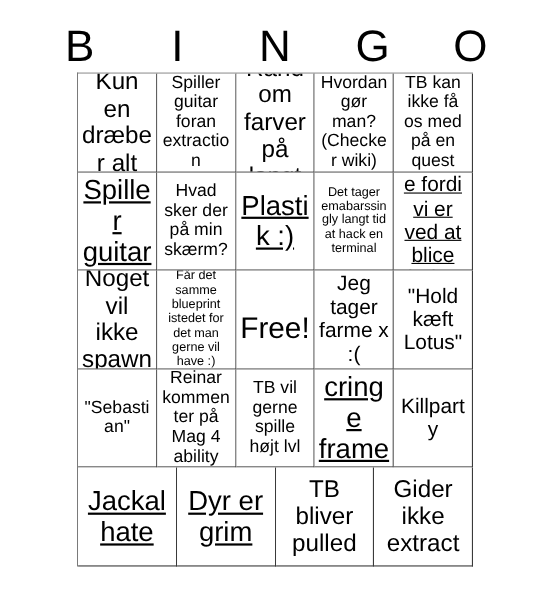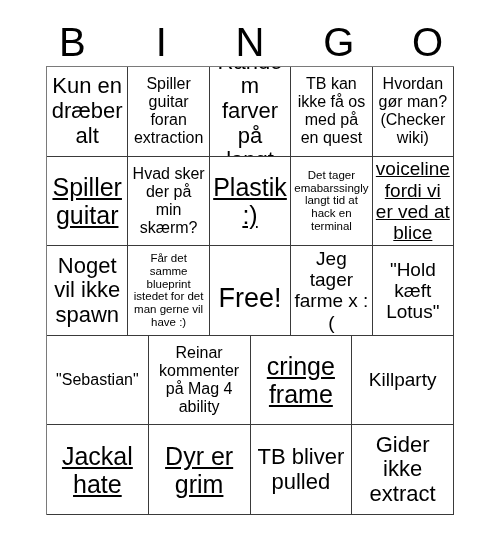"Kun en dræber alt" .grid { width: 408px -> 360px }
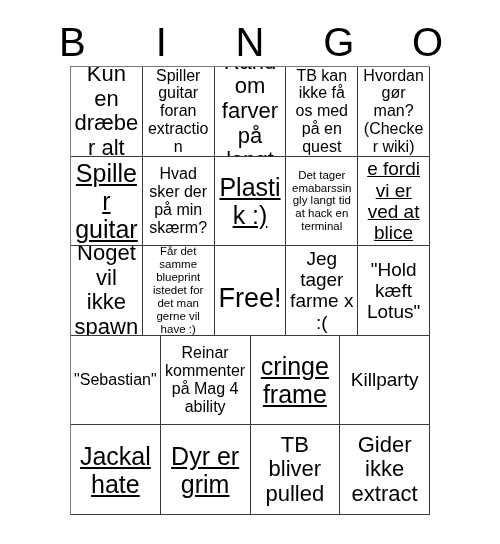"TB kan ikke få os" div.cell { order: before "Hvordan gør man? (Checker wiki)" -> after "Hvordan gør man? (Checker wiki)" }
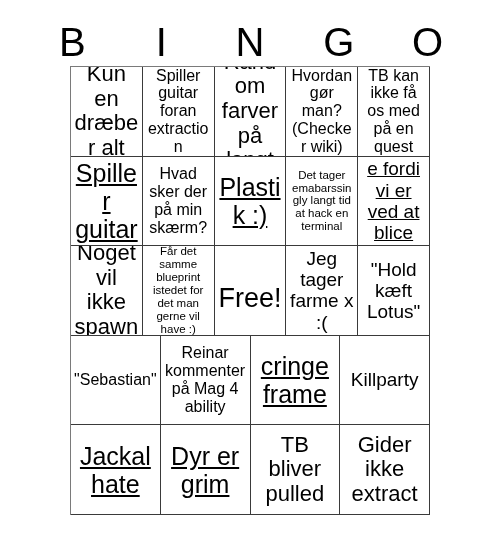"TB vil gerne spille højt" div.cell { html: none -> <div> <span>TB vil gerne spille højt lvl</span> </div> }
